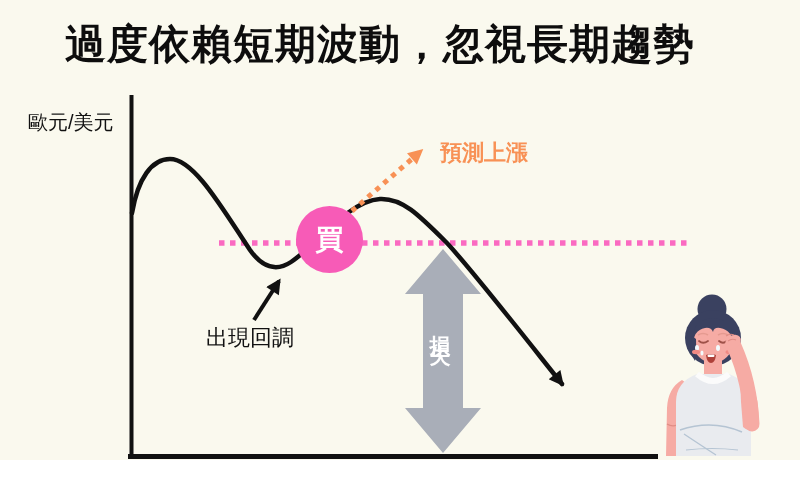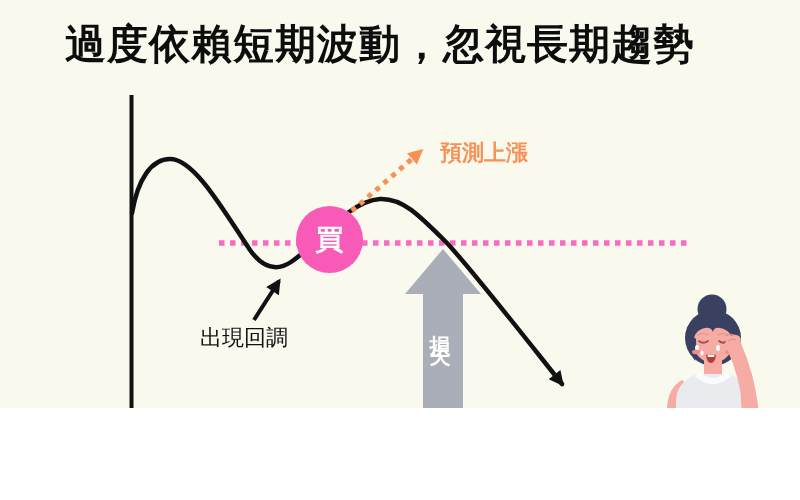"過度依賴短期波動，忽視長期趨勢" .stage { height: 408px -> 460px }
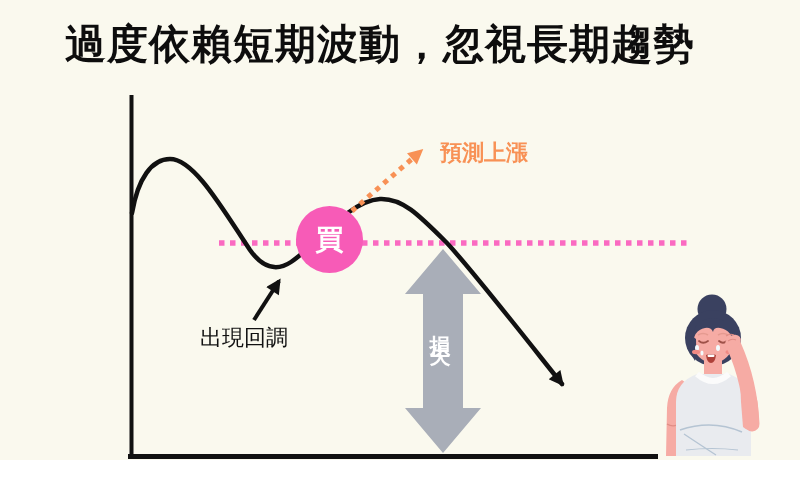"歐元/美元" div.y-axis-label { html: none -> <div>歐元/美元</div> }
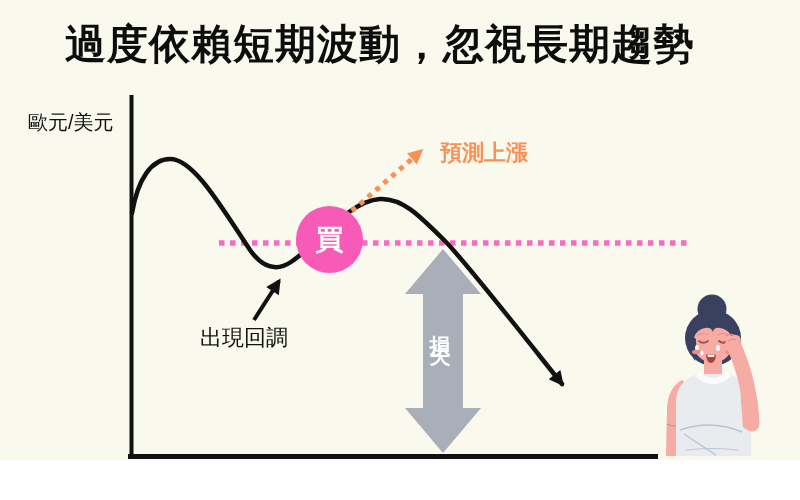"出現回調" .correction-label { left: 200px -> 206px }
